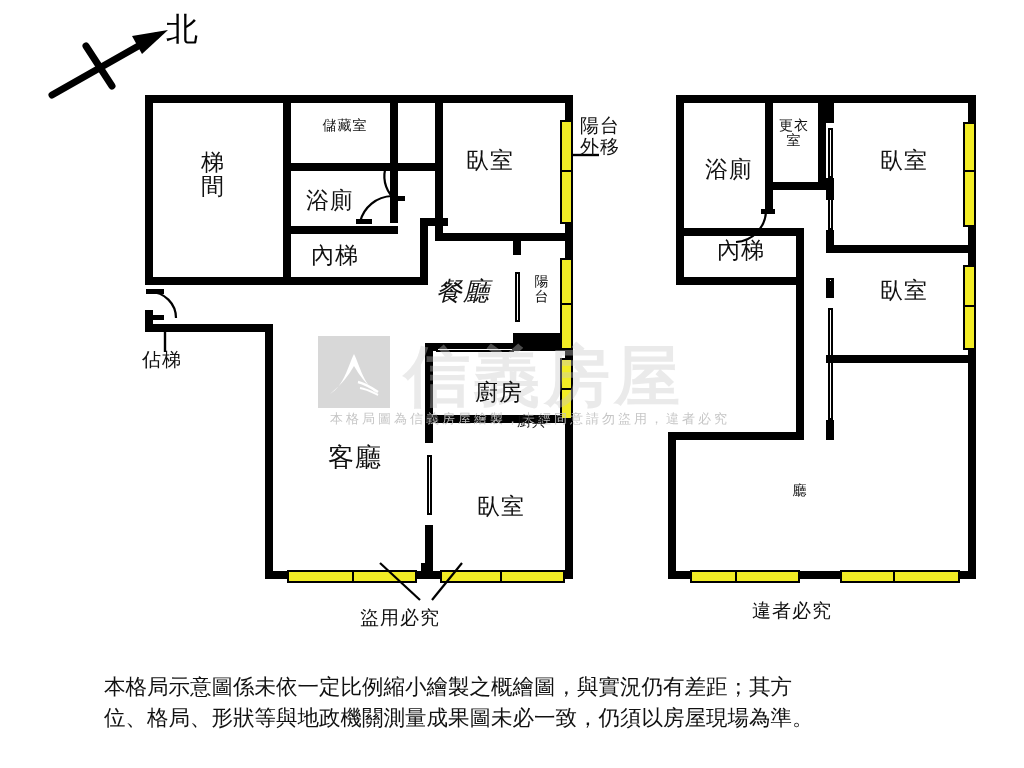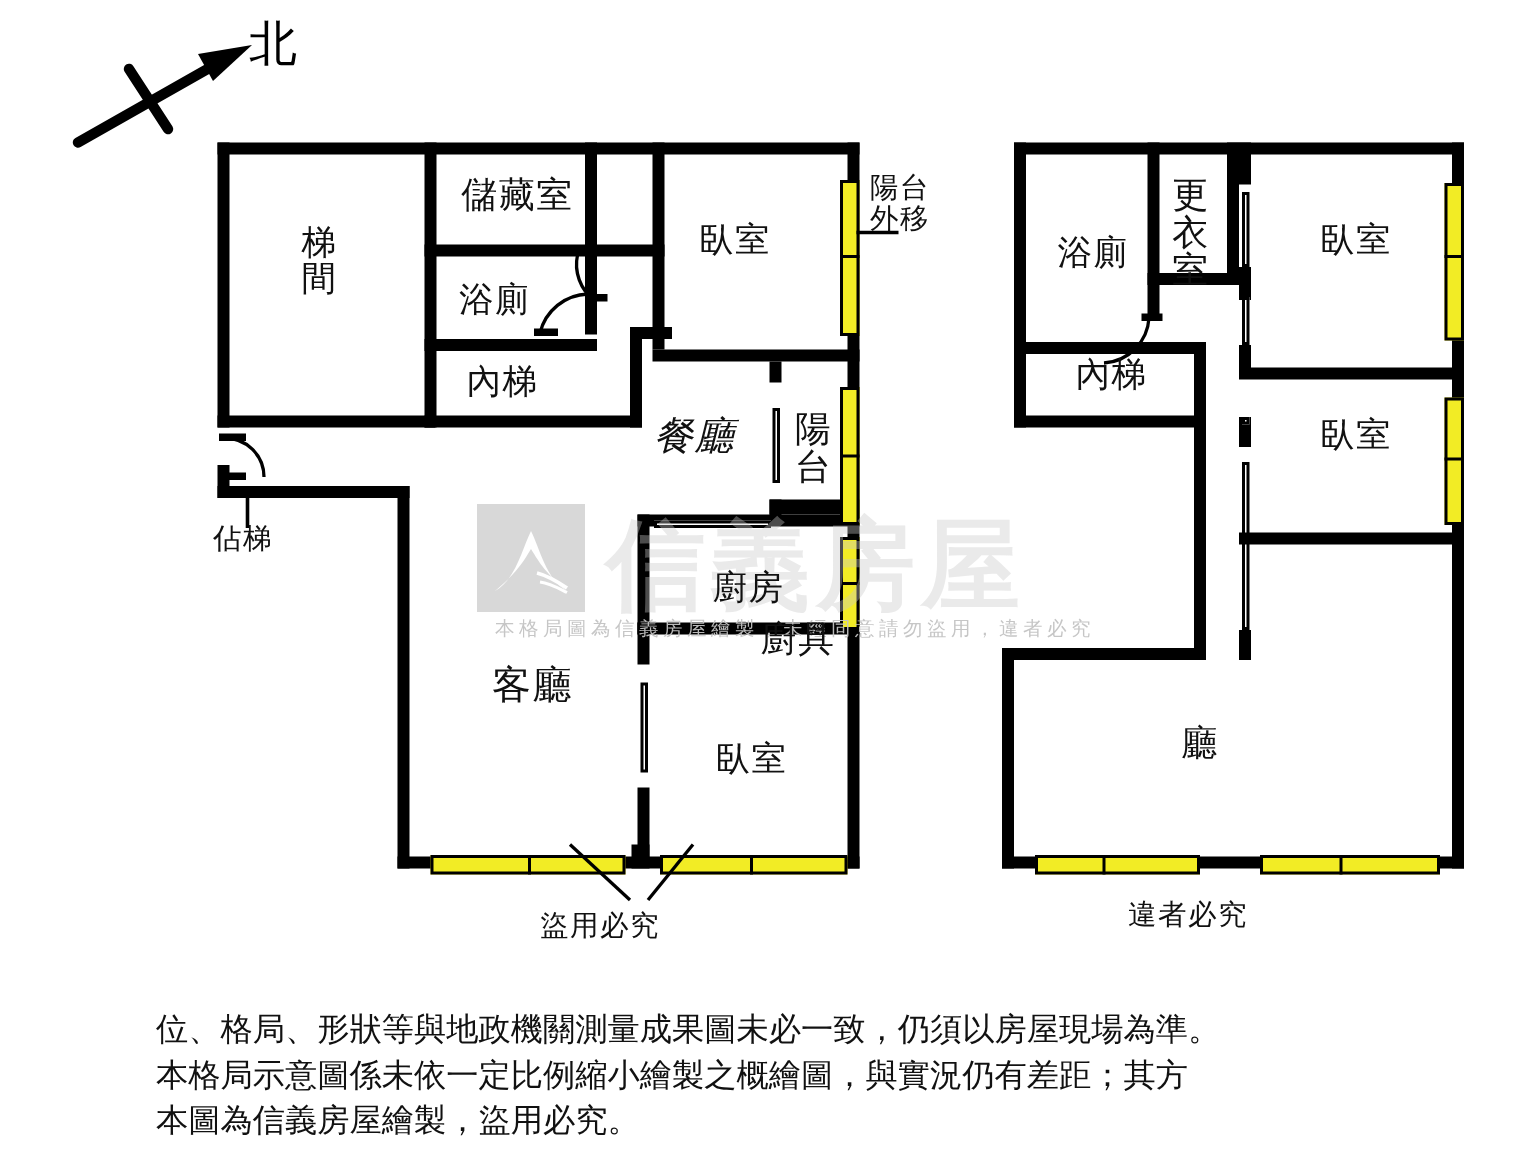"儲藏室" .small-label { font-size: 24px -> 14px }
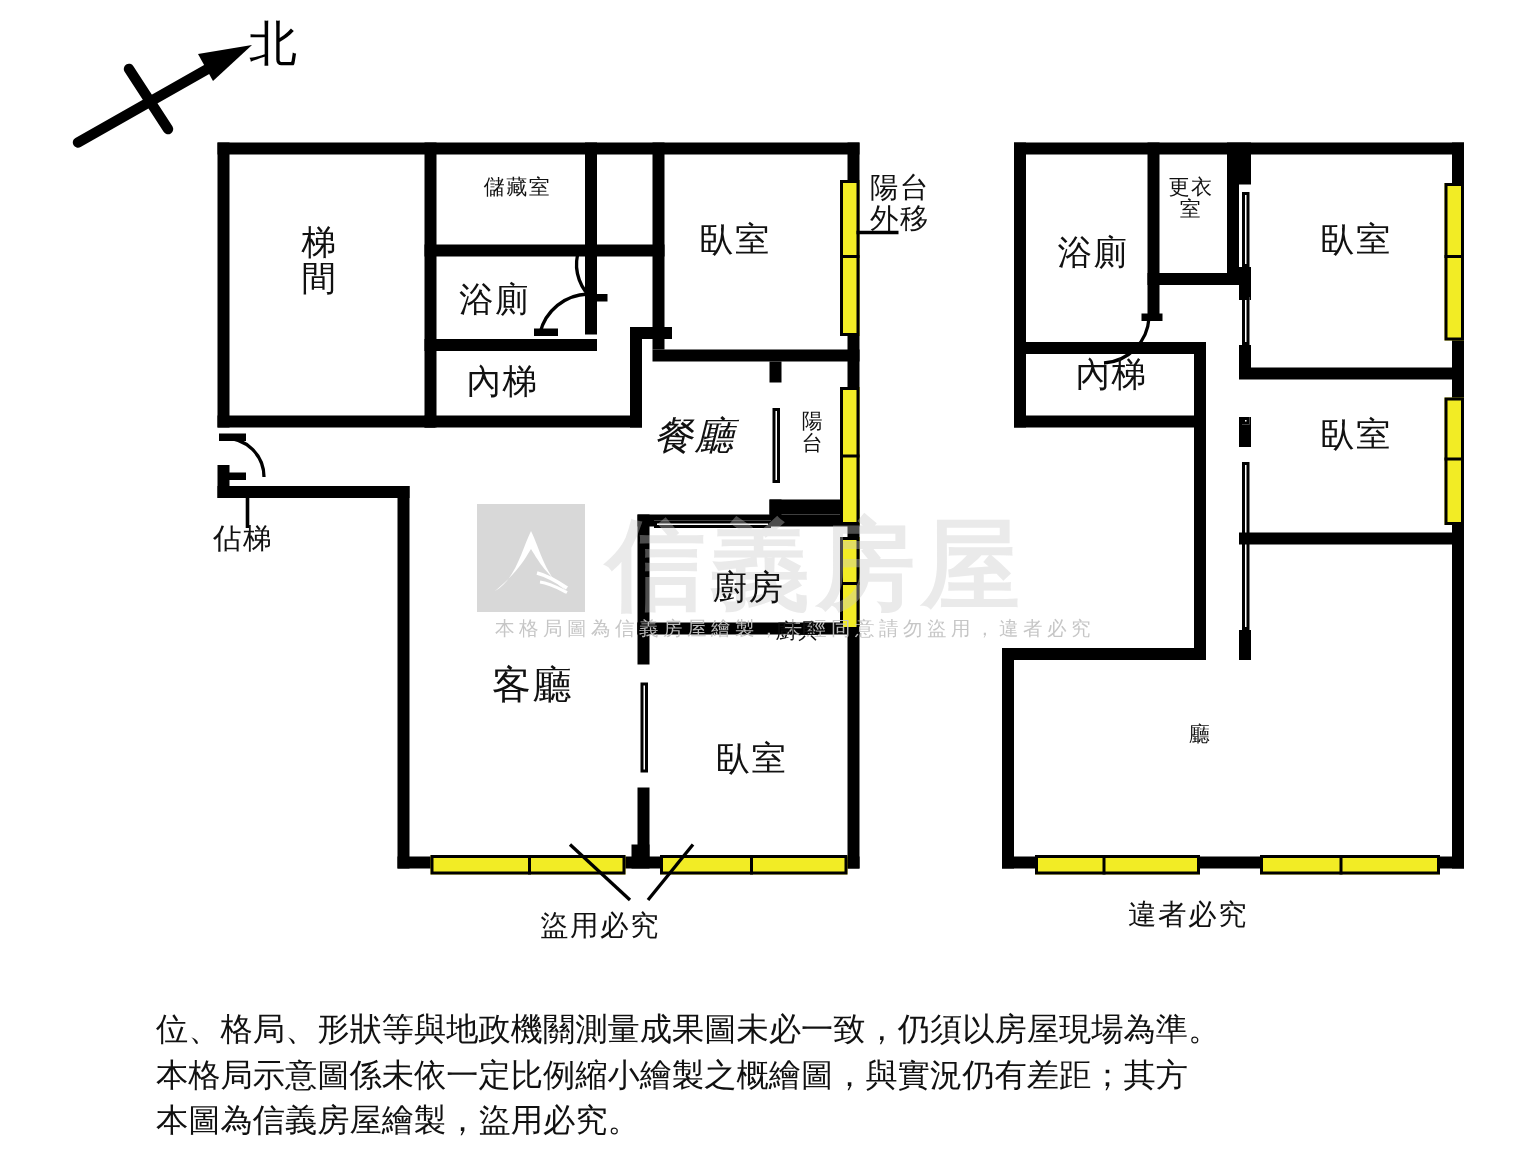"位、格局、形狀等與地政機關測量成果圖未必一致，仍須以房屋現場為準。" div { order: before "本格局示意圖係未依一定比例縮小繪製之概繪圖，與實況仍有差距；其方" -> after "本格局示意圖係未依一定比例縮小繪製之概繪圖，與實況仍有差距；其方" }
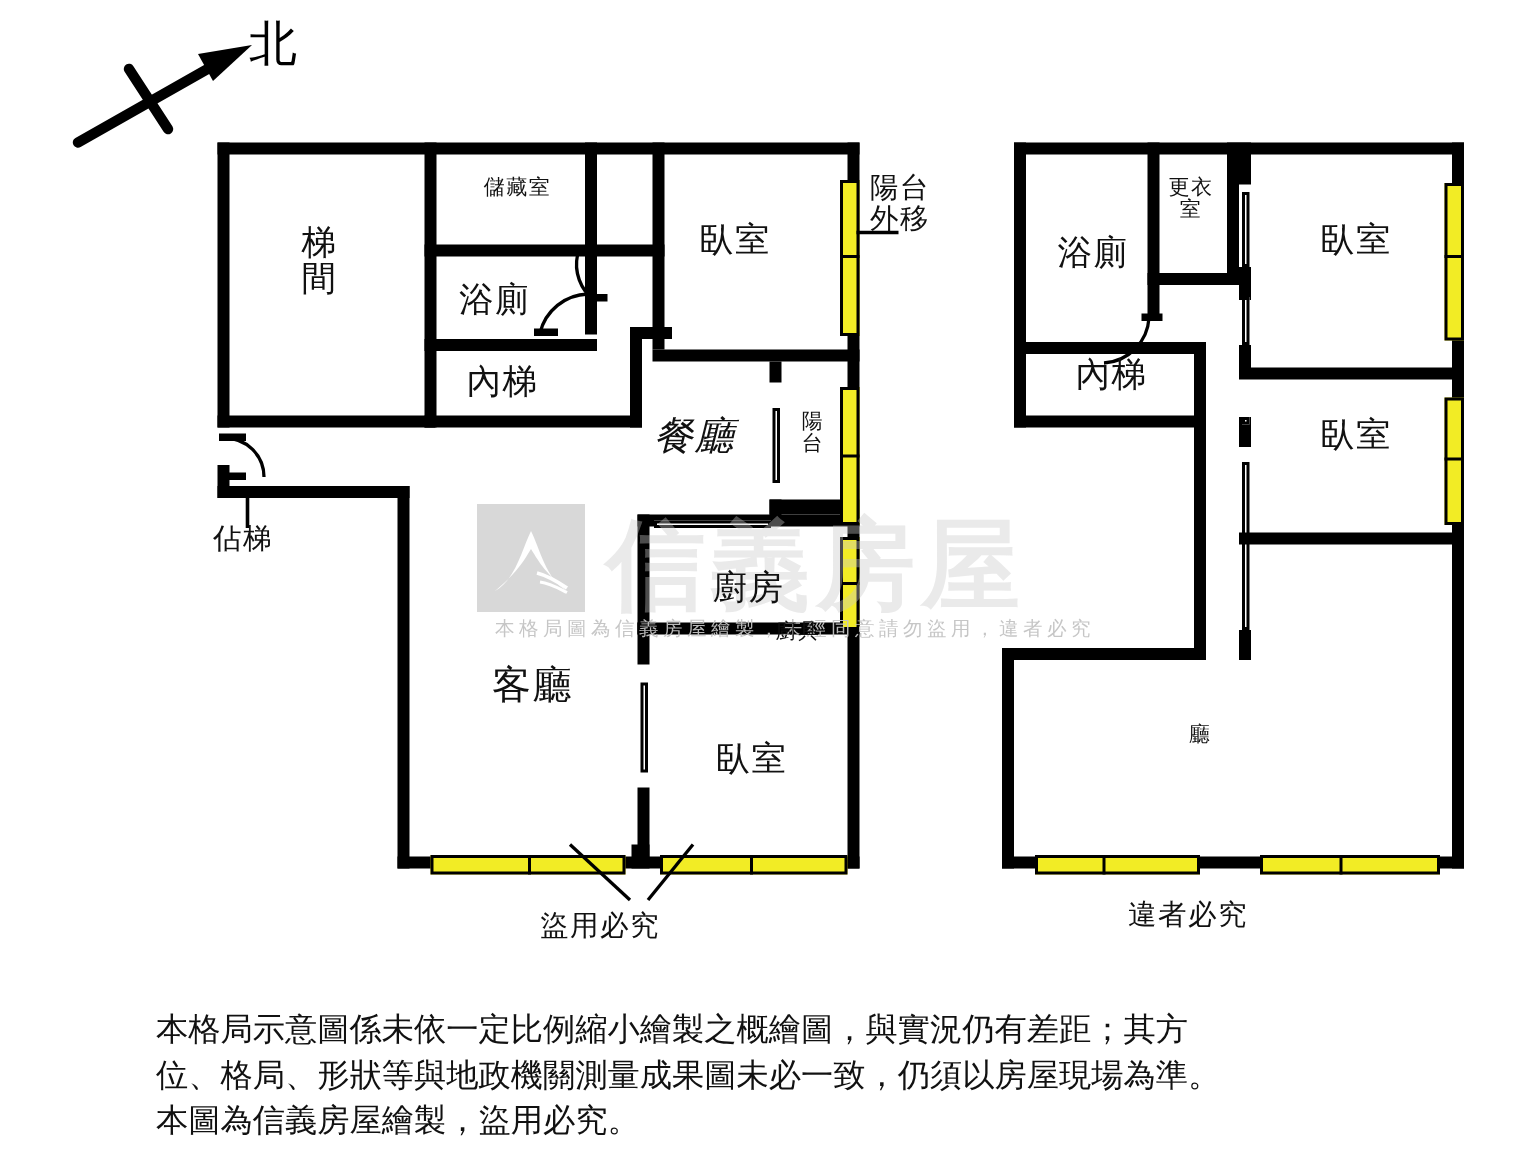"本圖為信義房屋繪製，盜用必究。" div { html: <div>本圖為信義房屋繪製，盜用必究。</div> -> none }
